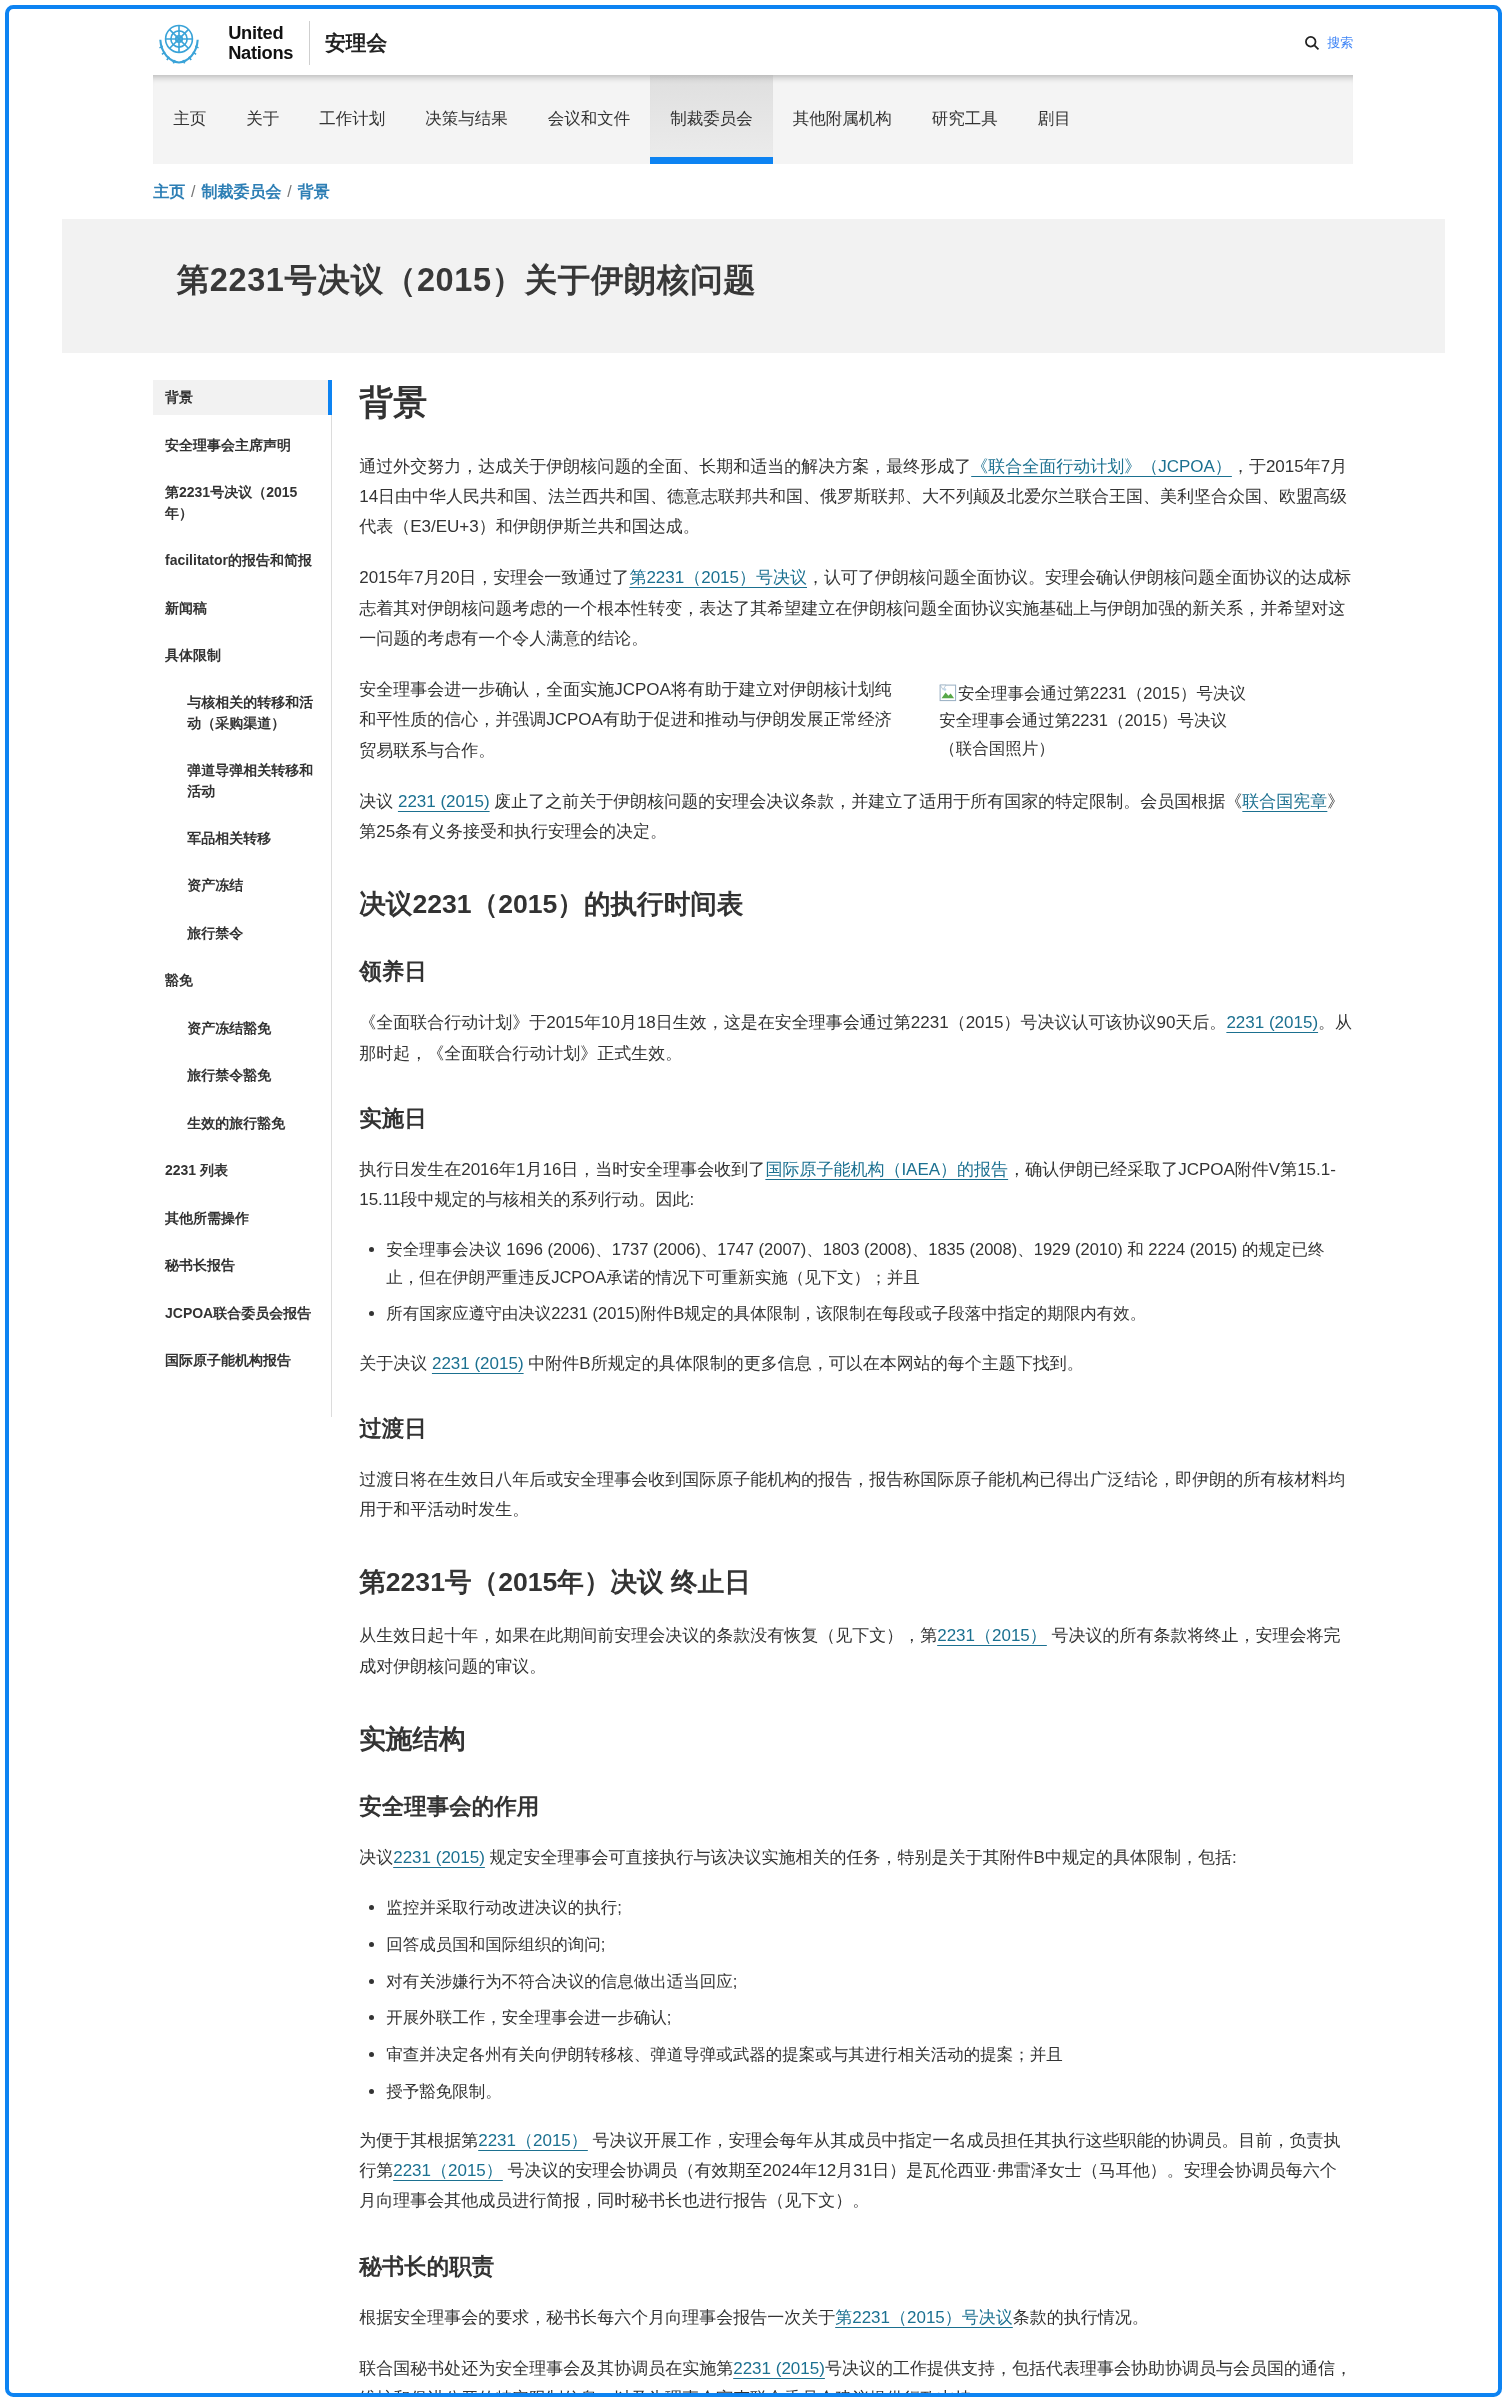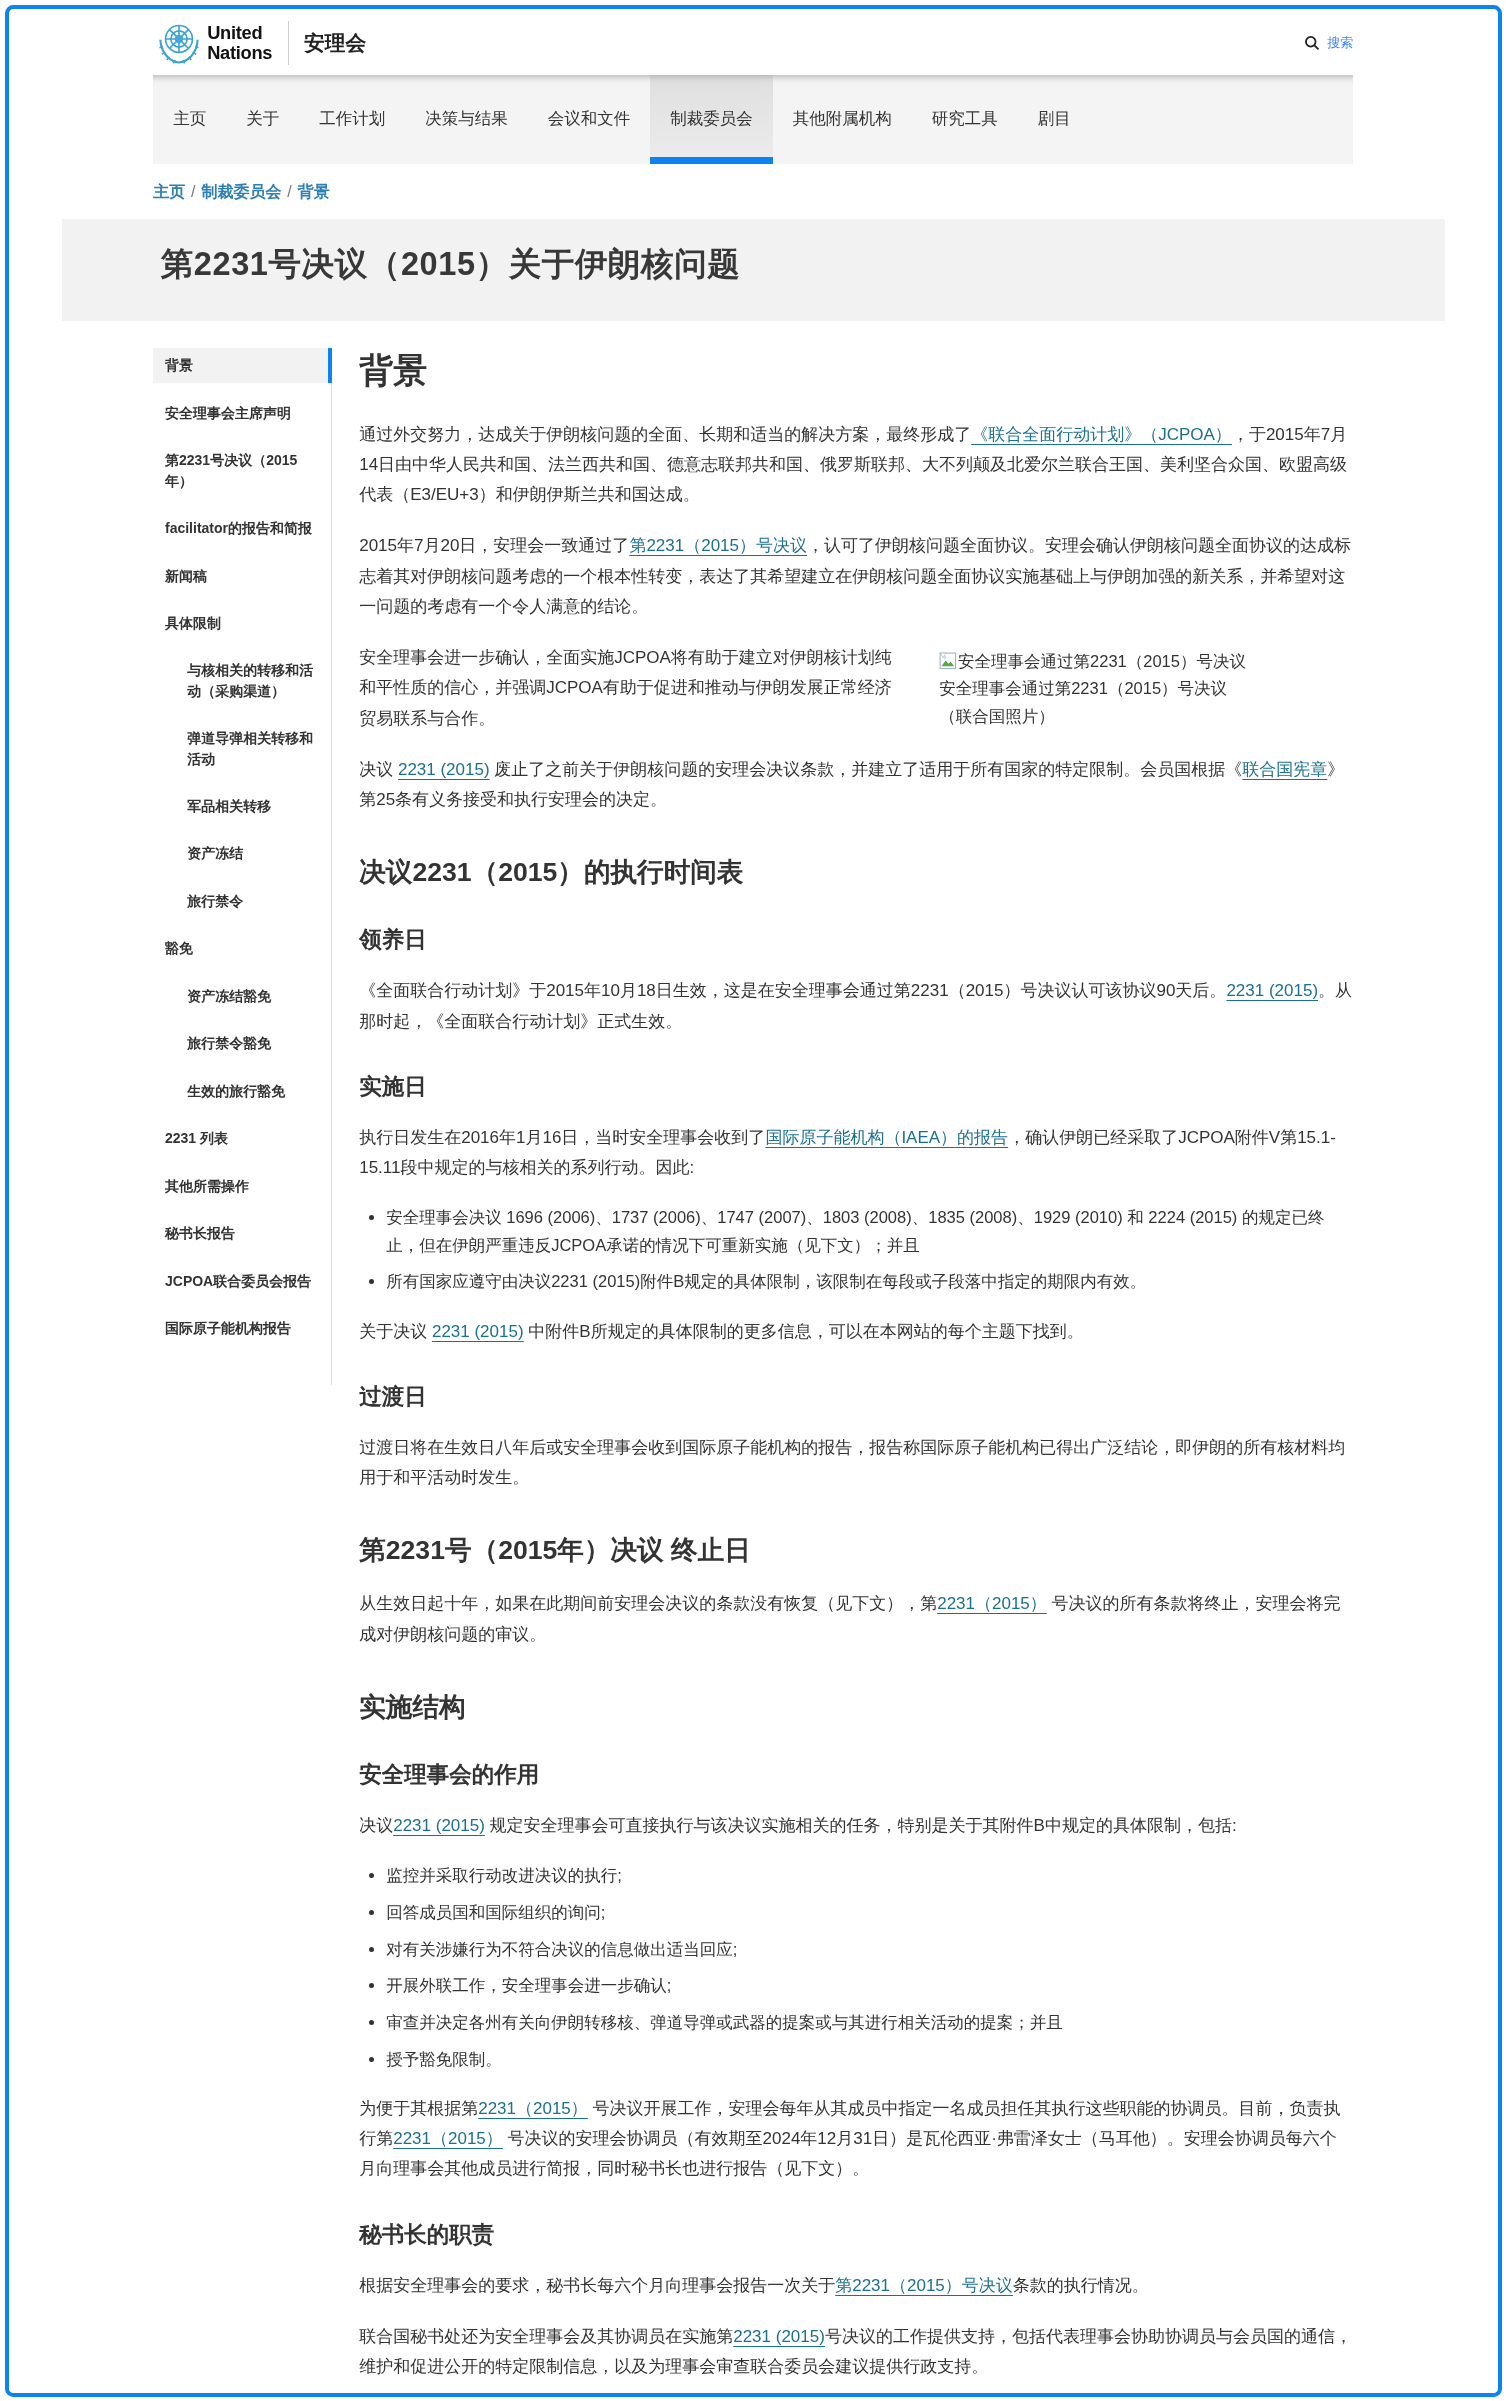"United" .brand-name { margin-left: 2px -> 23px }
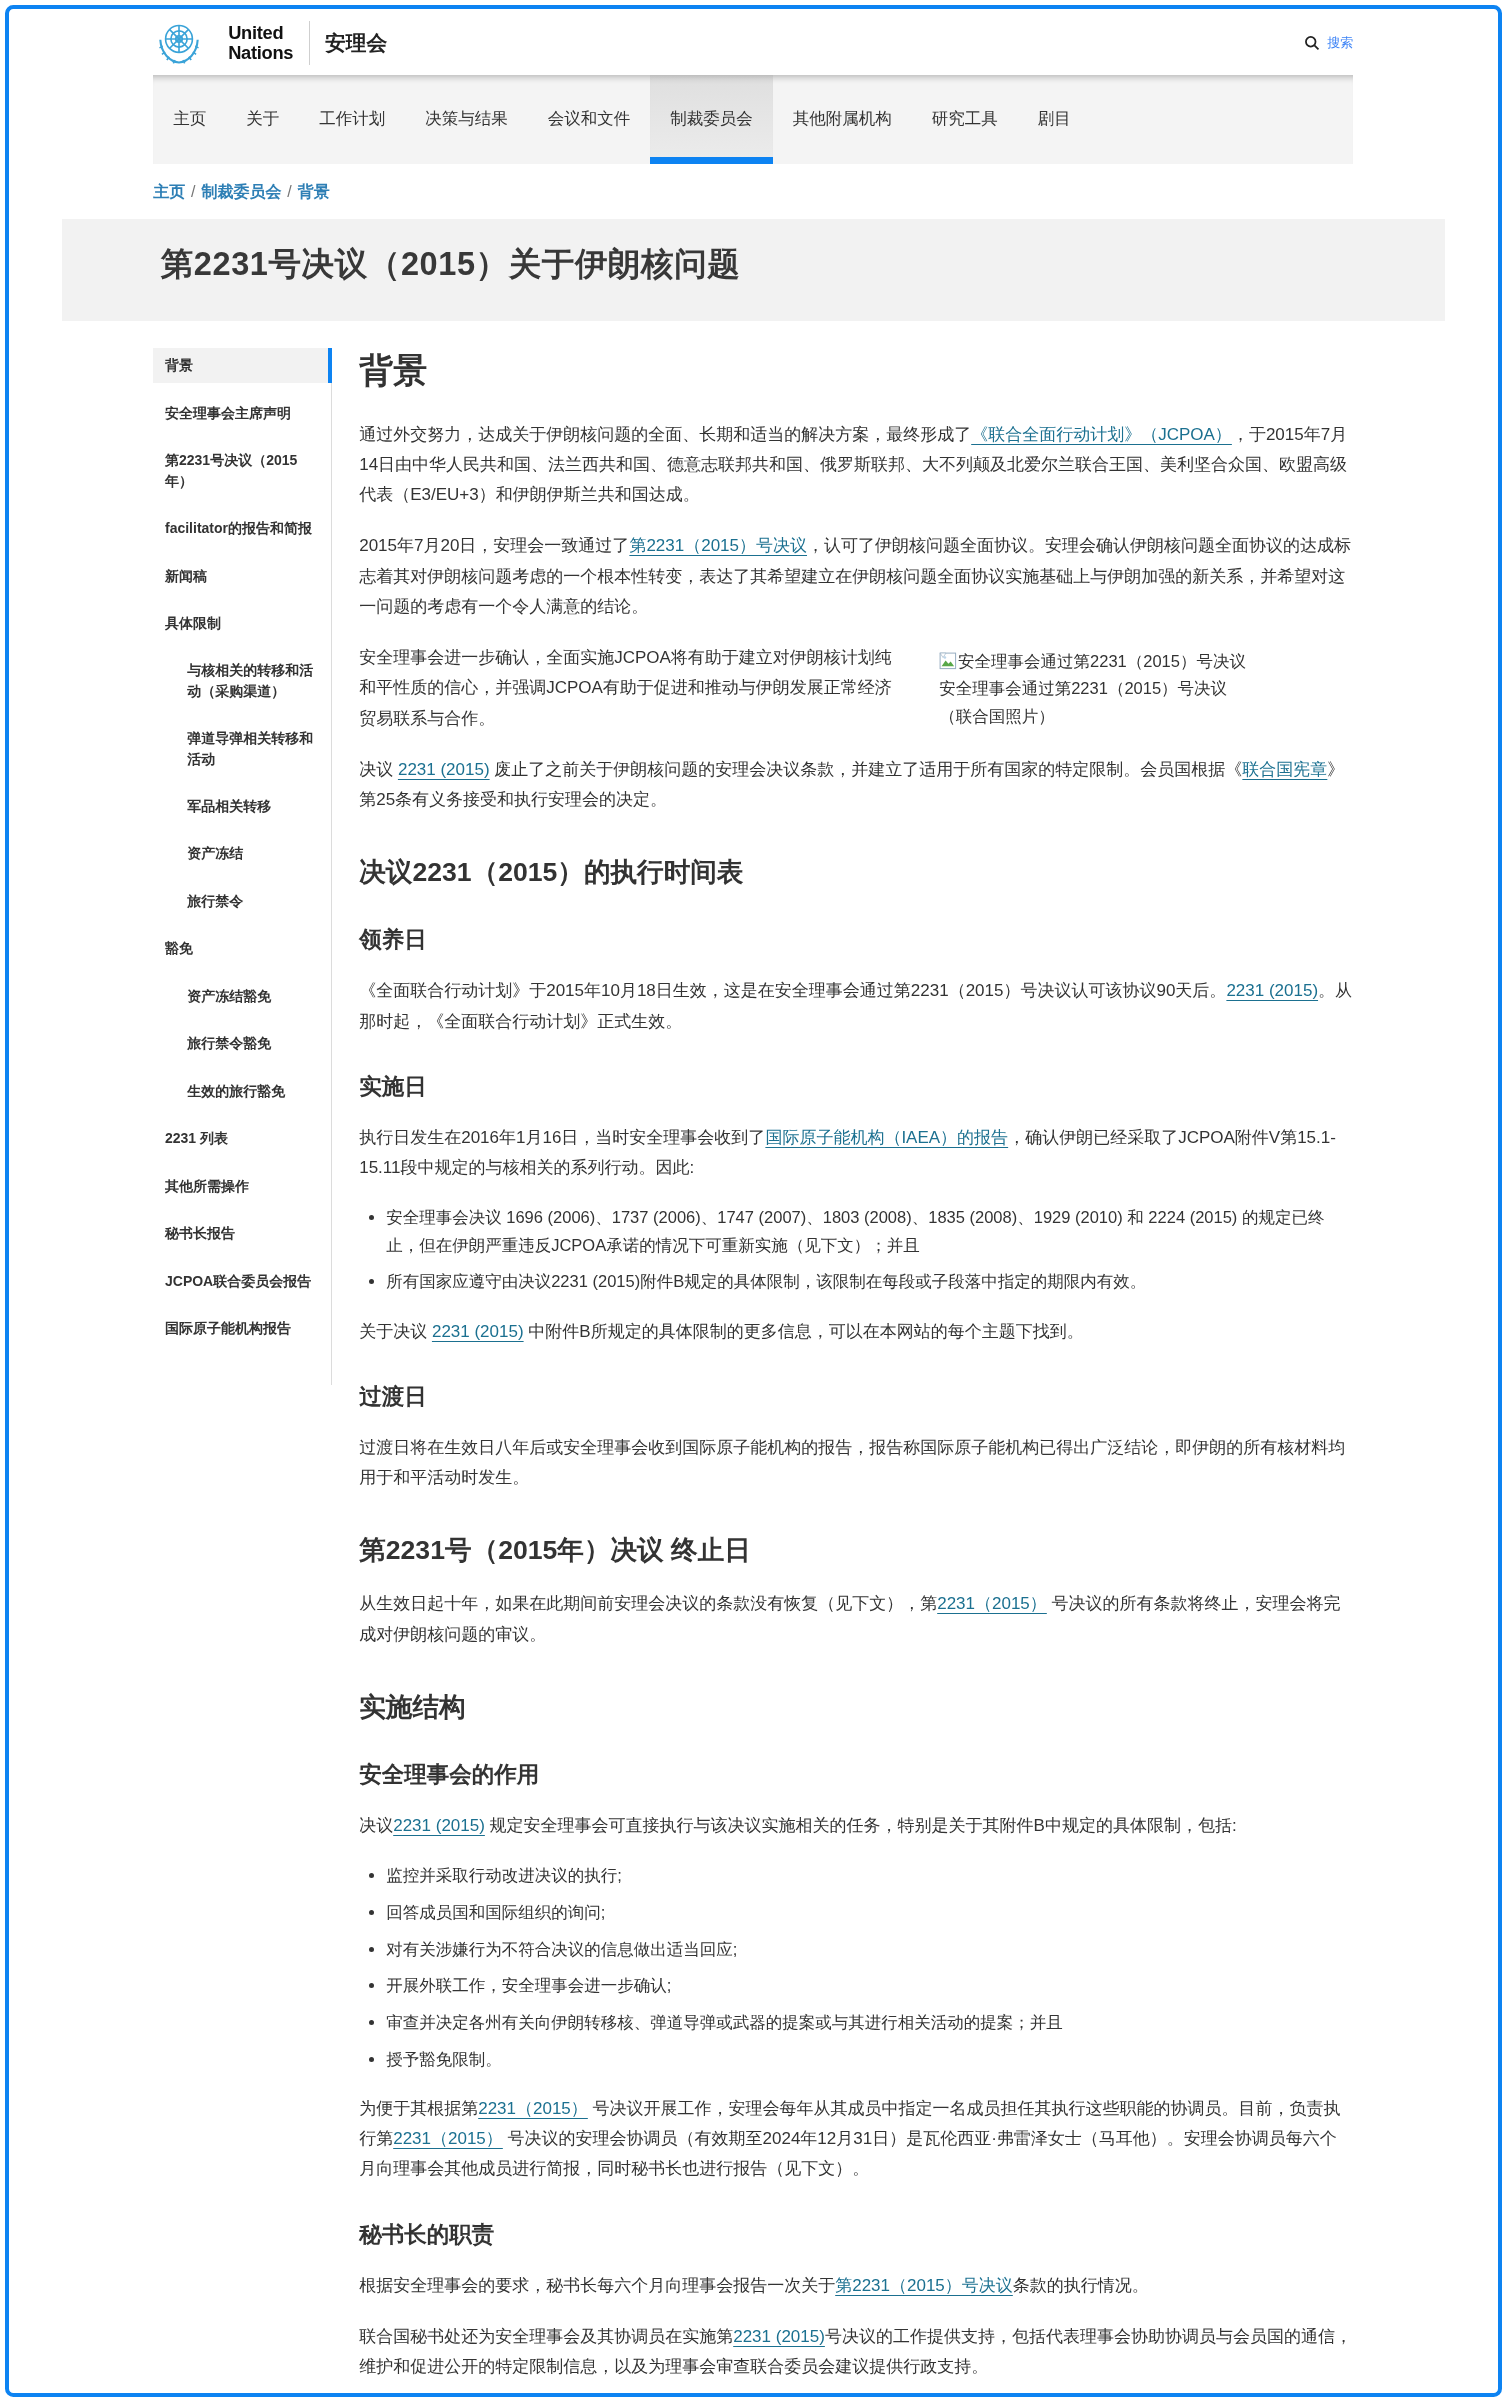"第2231号决议（2015）关于伊朗核问题" .page-h1 { margin: 0 -> 16px }
